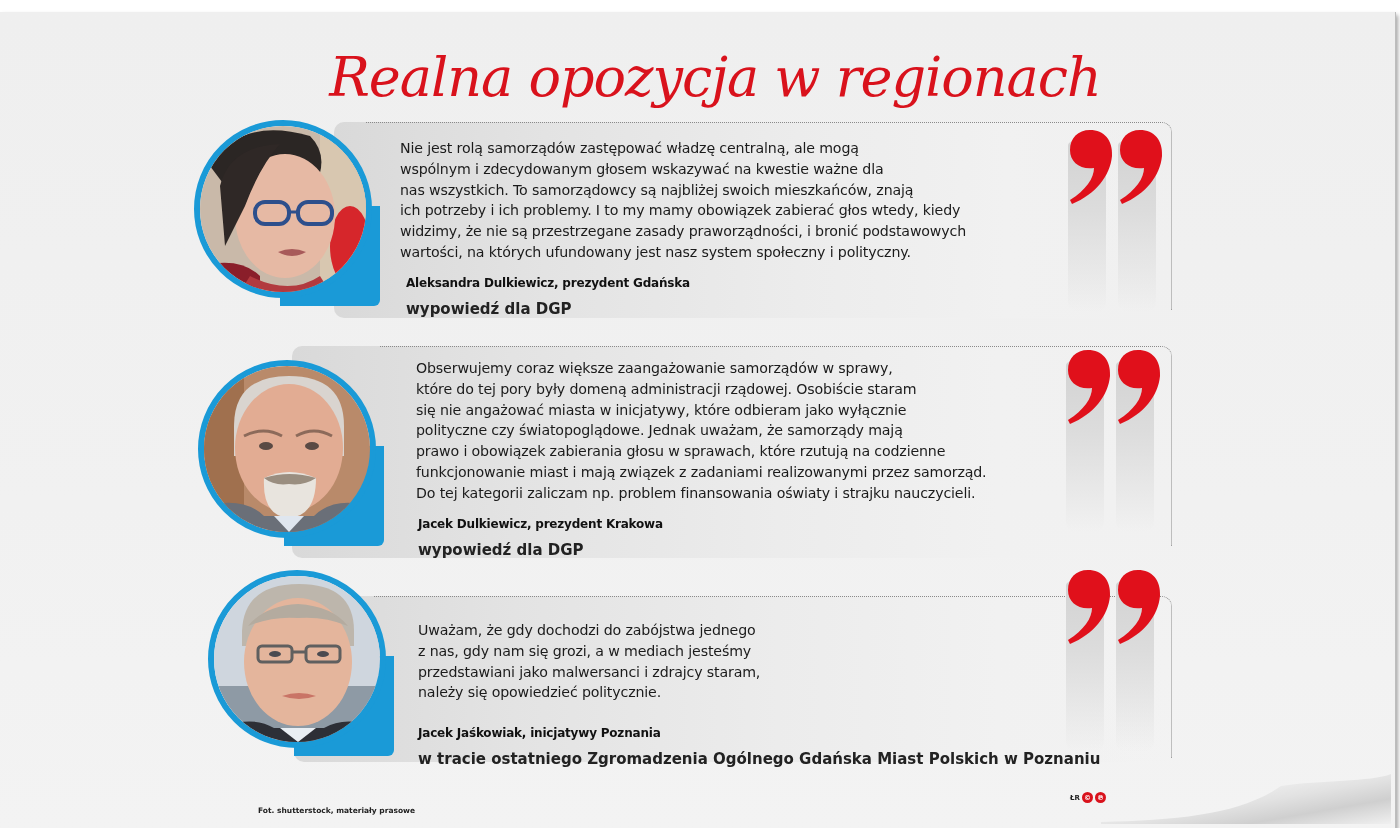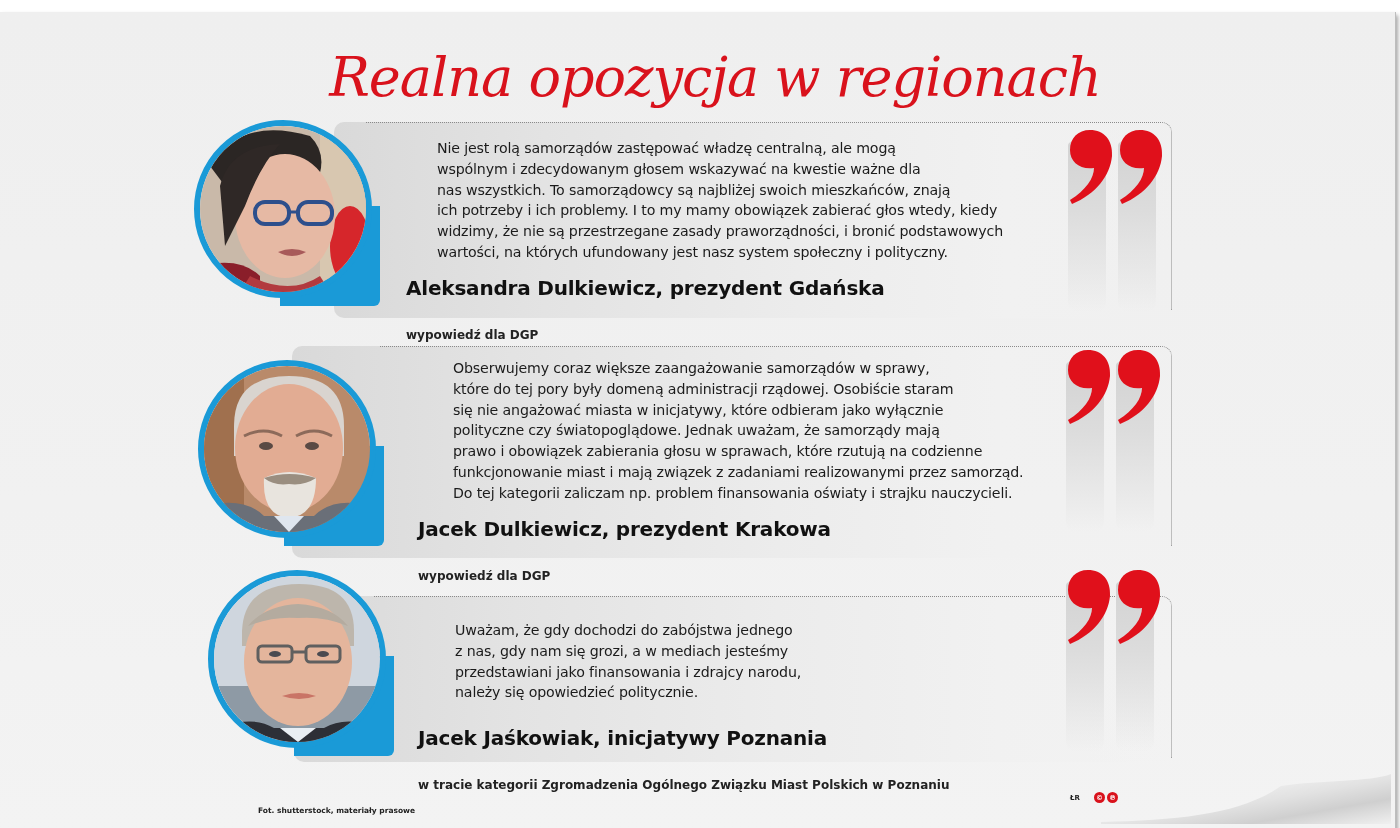"Nie jest rolą samorządów zastępować" .quote-text { margin-left: 37px -> none }
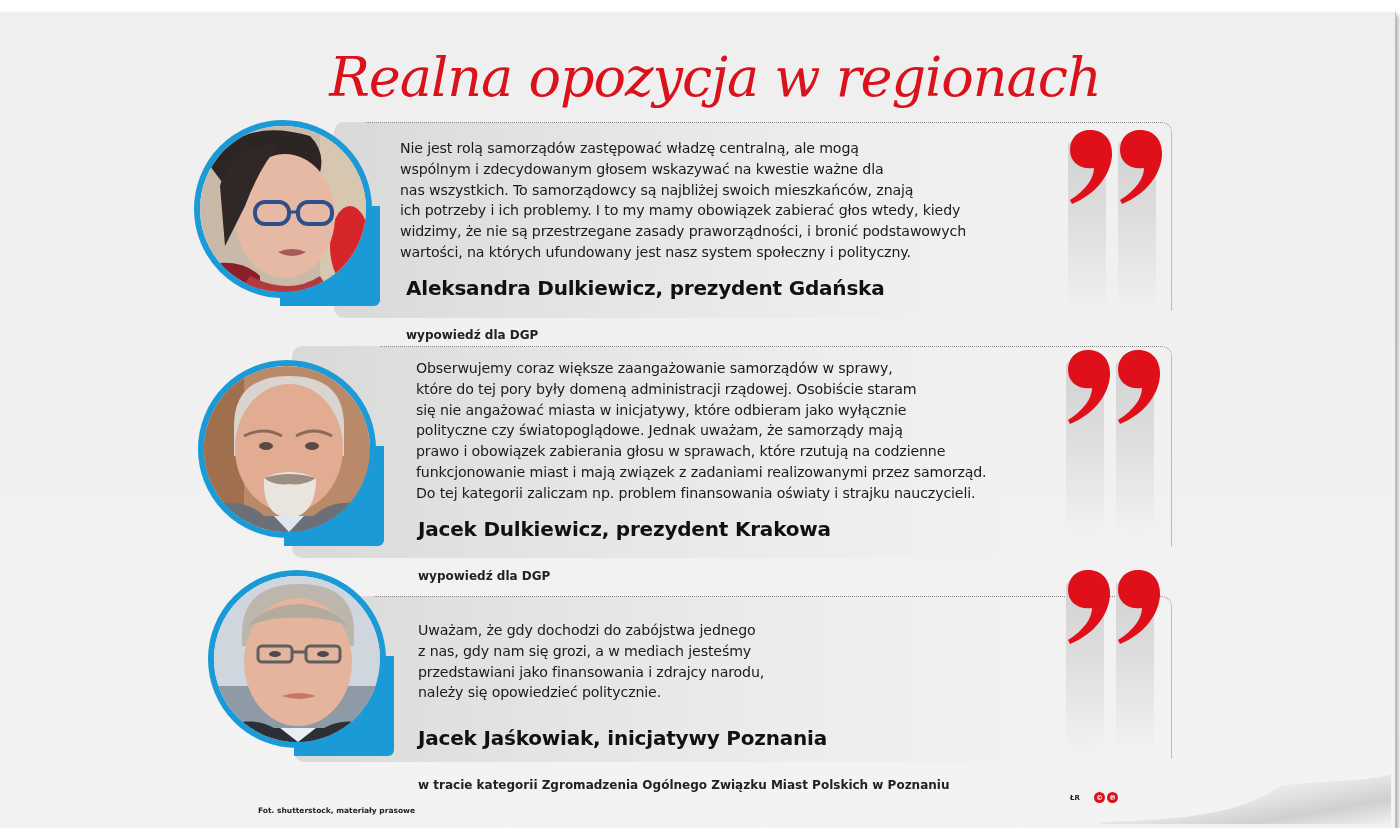"Aleksandra Dulkiewicz, prezydent Gdańska" .author { font-size: 20px -> 12px }
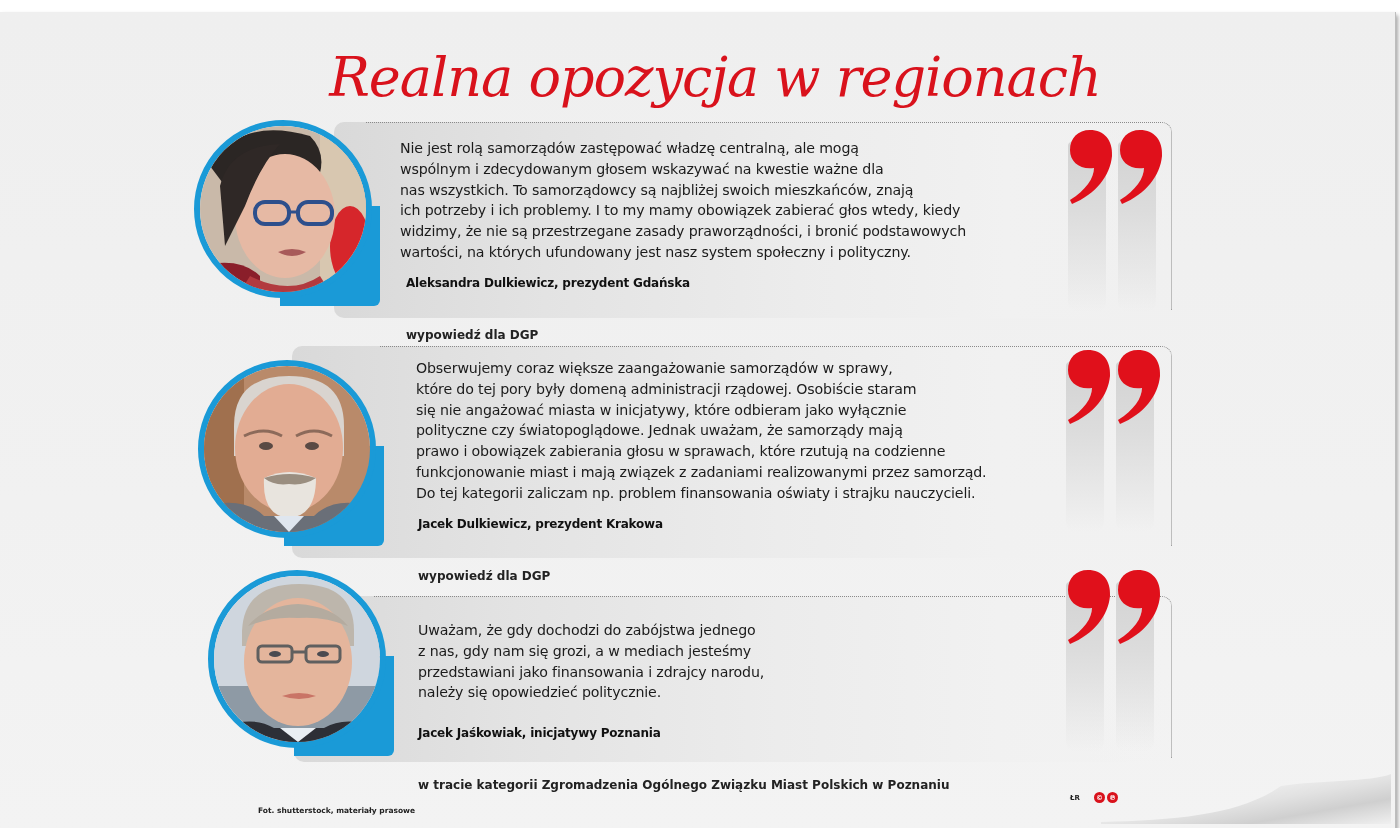"wypowiedź dla DGP" .source { font-size: 12px -> 15px; margin-top: 28px -> none }
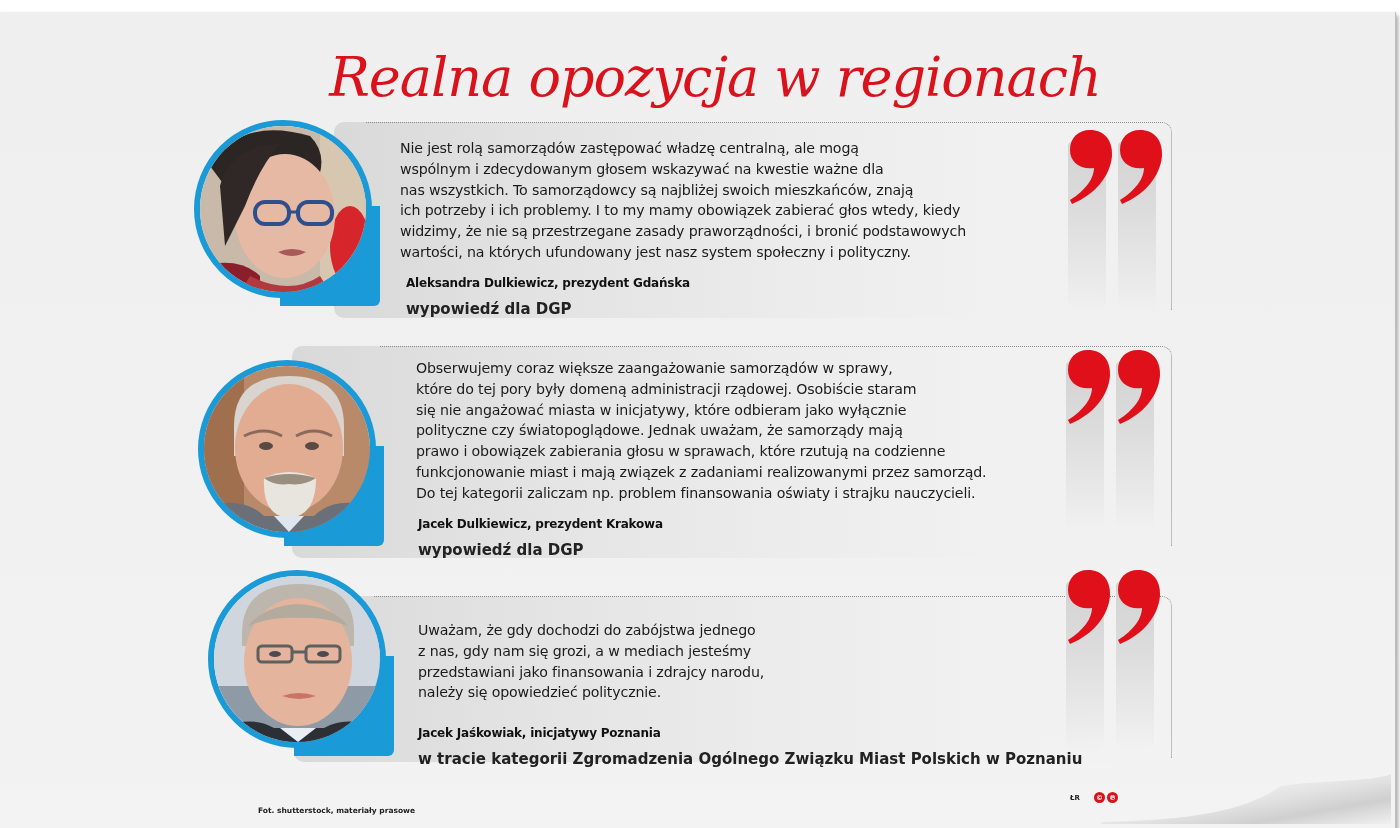"Uważam, że gdy dochodzi do" div.quote-text { text: finansowania i zdrajcy narodu -> malwersanci i zdrajcy staram }
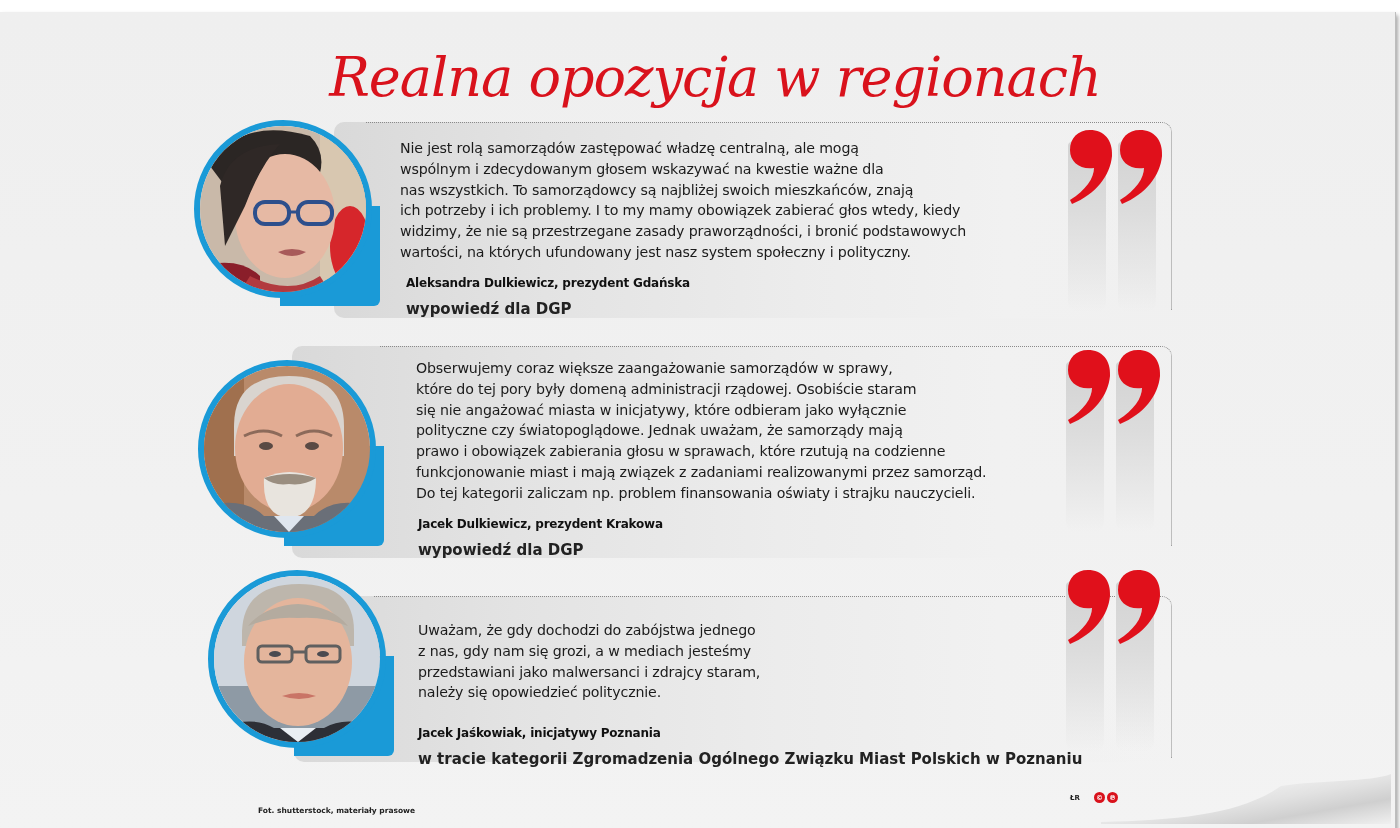"w tracie kategorii Zgromadzenia Ogólnego" div.source { text: kategorii Zgromadzenia Ogólnego Związku -> ostatniego Zgromadzenia Ogólnego Gdańska }
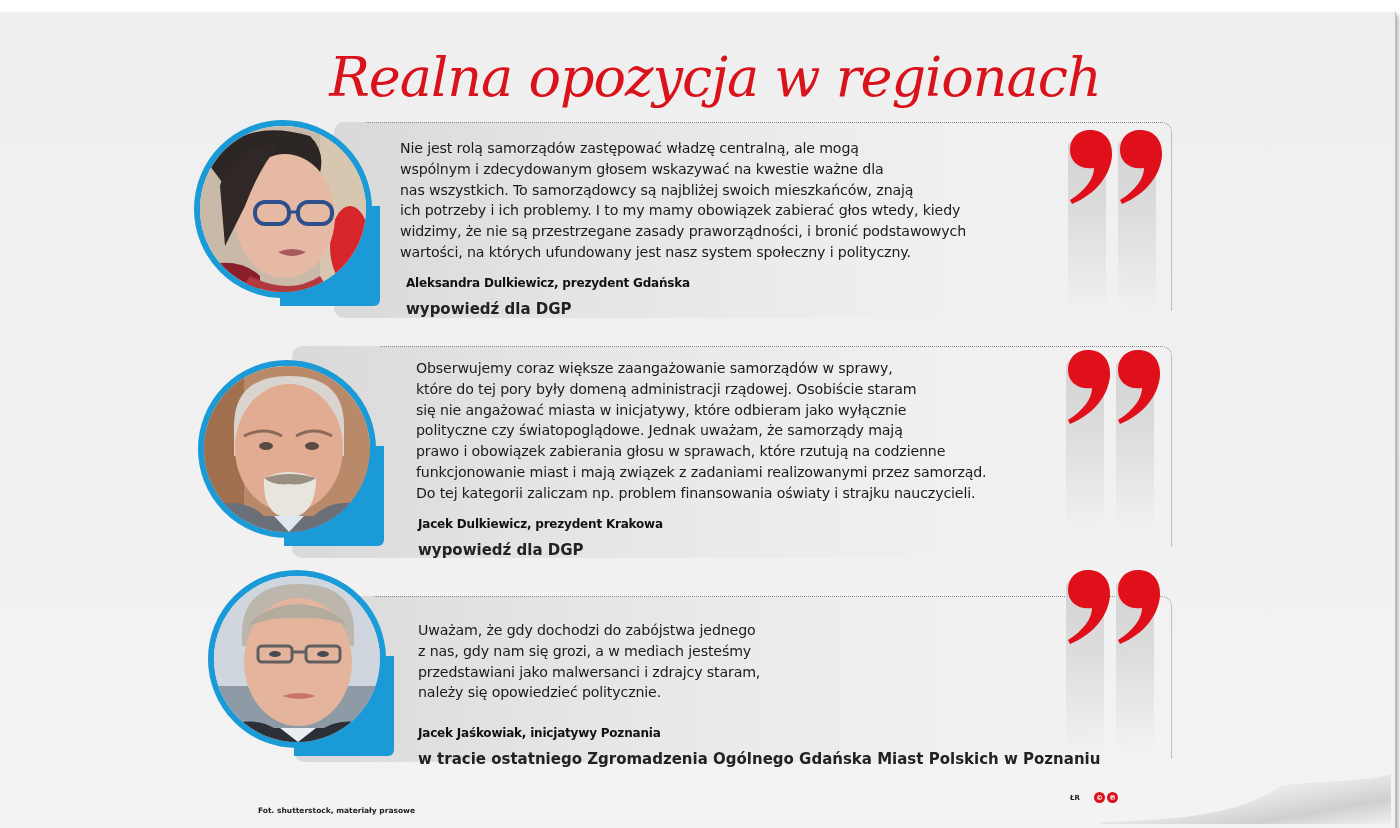"ŁR" .logo-lr { margin-right: 12px -> 0 }
